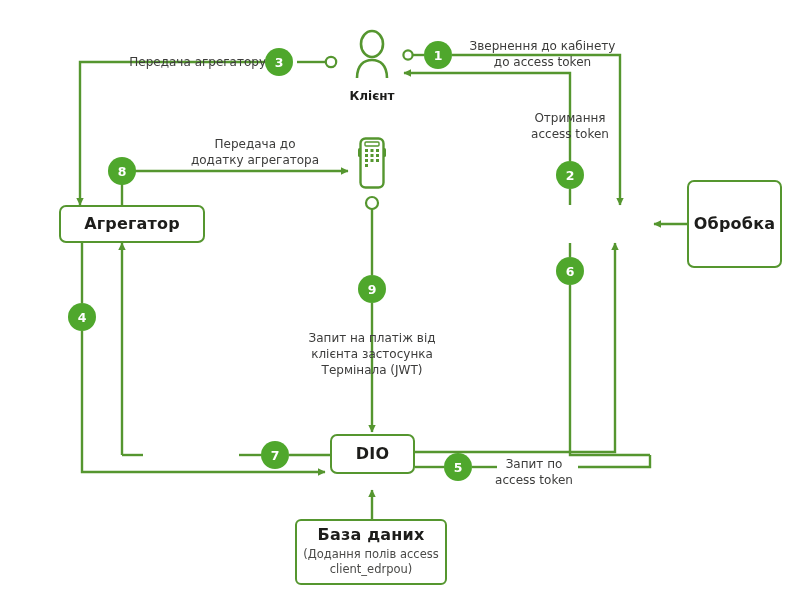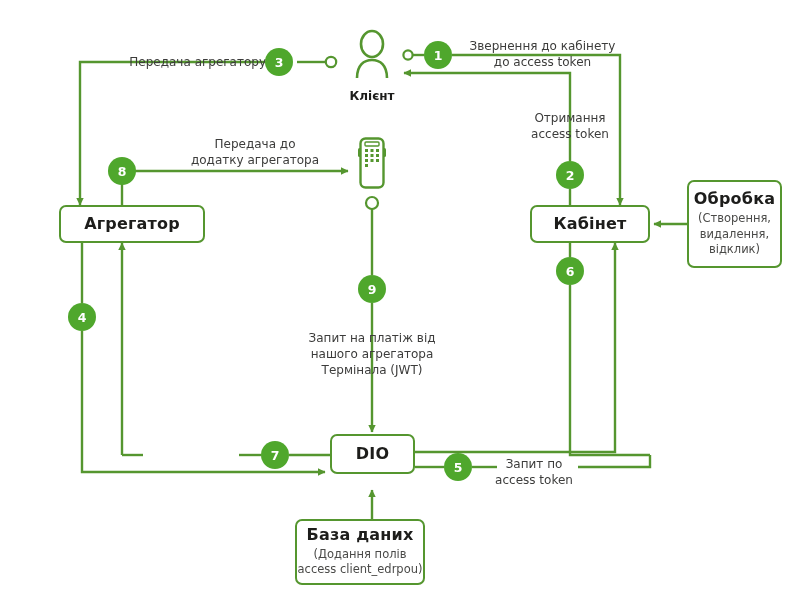"Кабінет" div.node { html: <div> <span>Кабінет</span> </div> -> none }
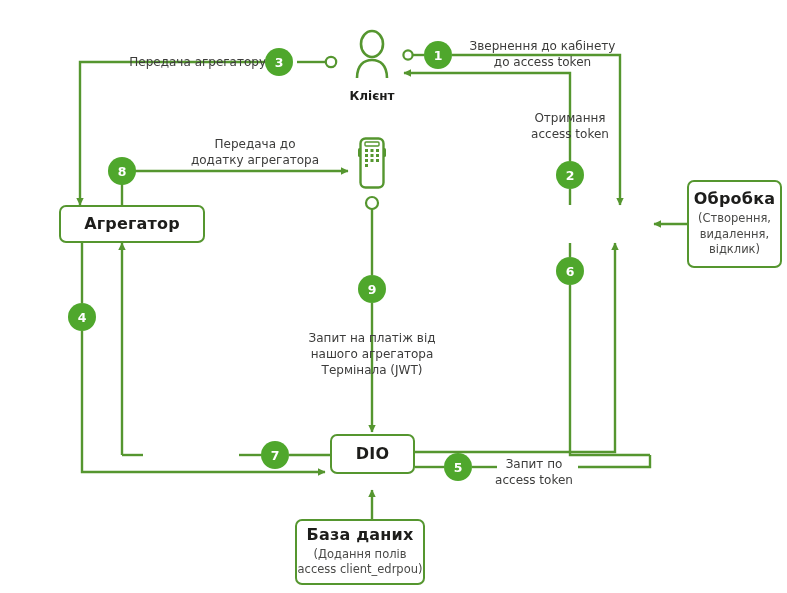"(Створення, видалення, відклик)" span.sub { html: <span>(Створення, видалення, відклик)</span> -> none }
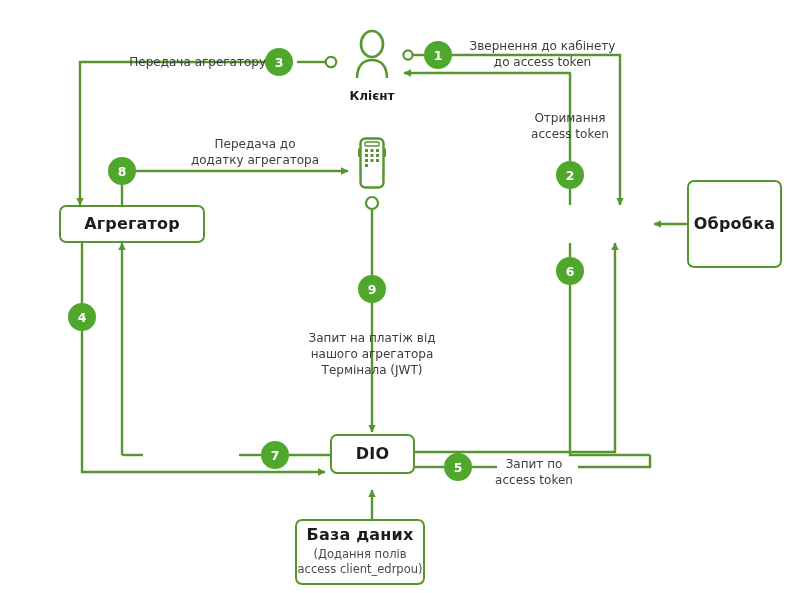"Запит на платіж від" div.lbl { text: нашого агрегатора -> клієнта застосунка }
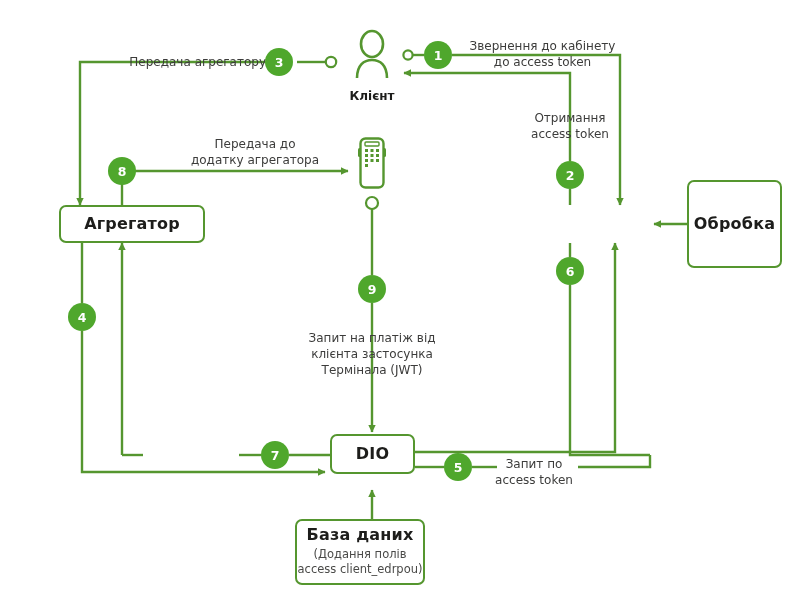"База даних" div.node { border-radius: none -> 6px; width: 130px -> 152px }
